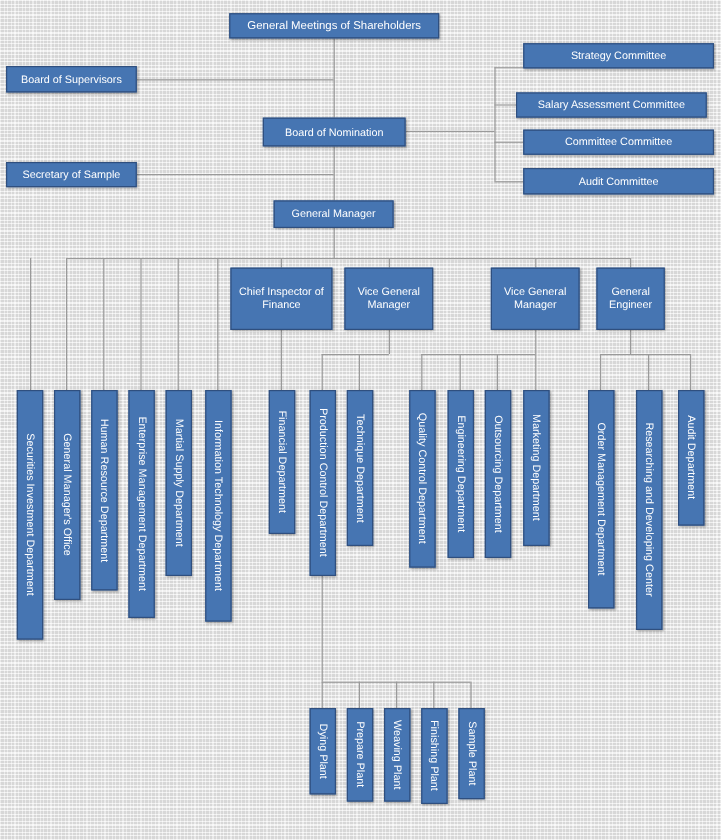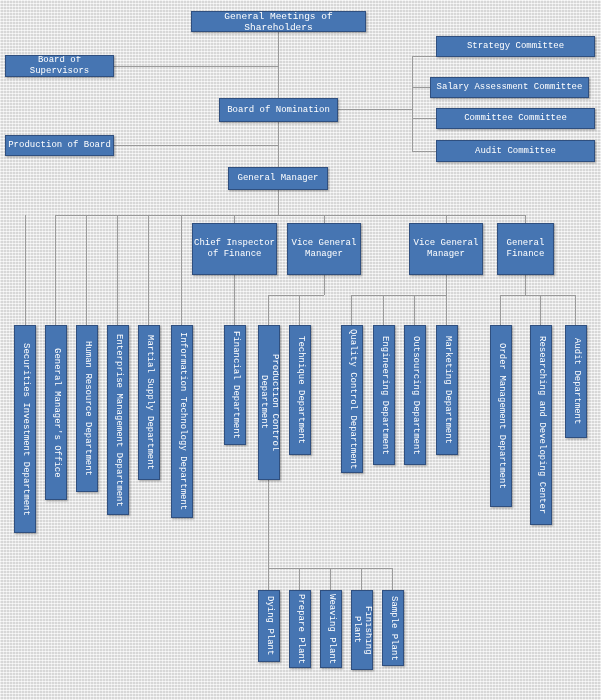"General Meetings of Shareholders" #page { font-family: Liberation Mono, monospace -> Liberation Sans, sans-serif }
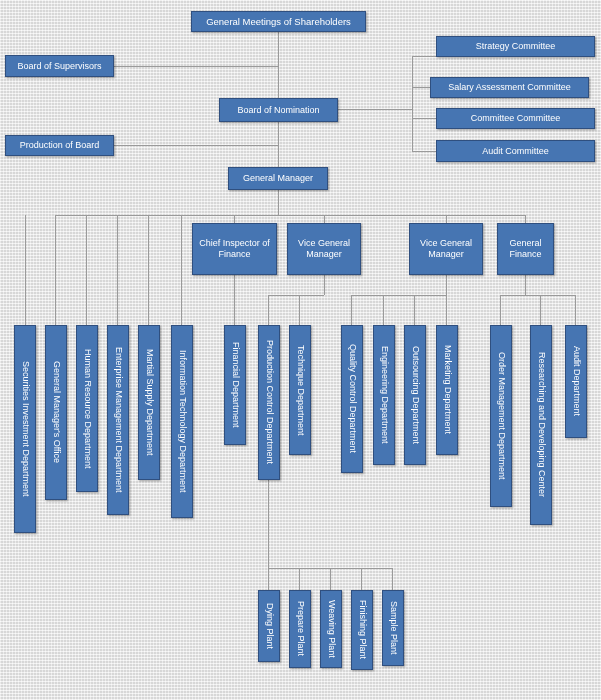"Production of Board" span { text: Production of Board -> Secretary of Sample }
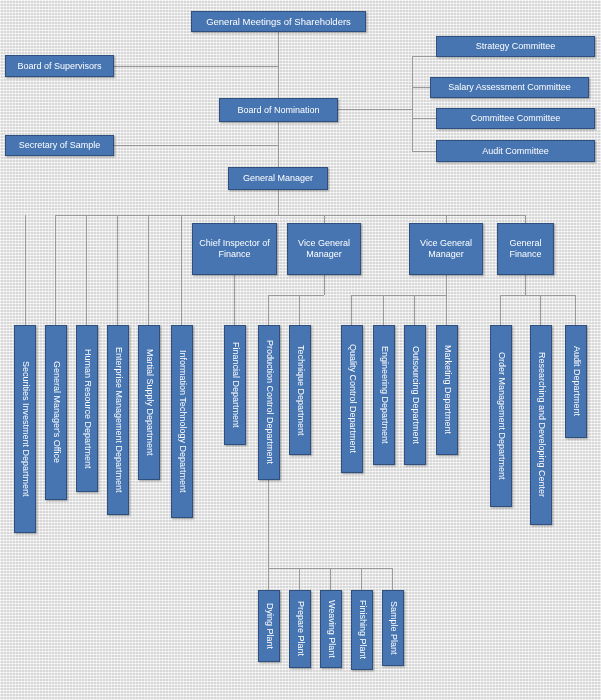"General Finance" span { text: Finance -> Engineer }
